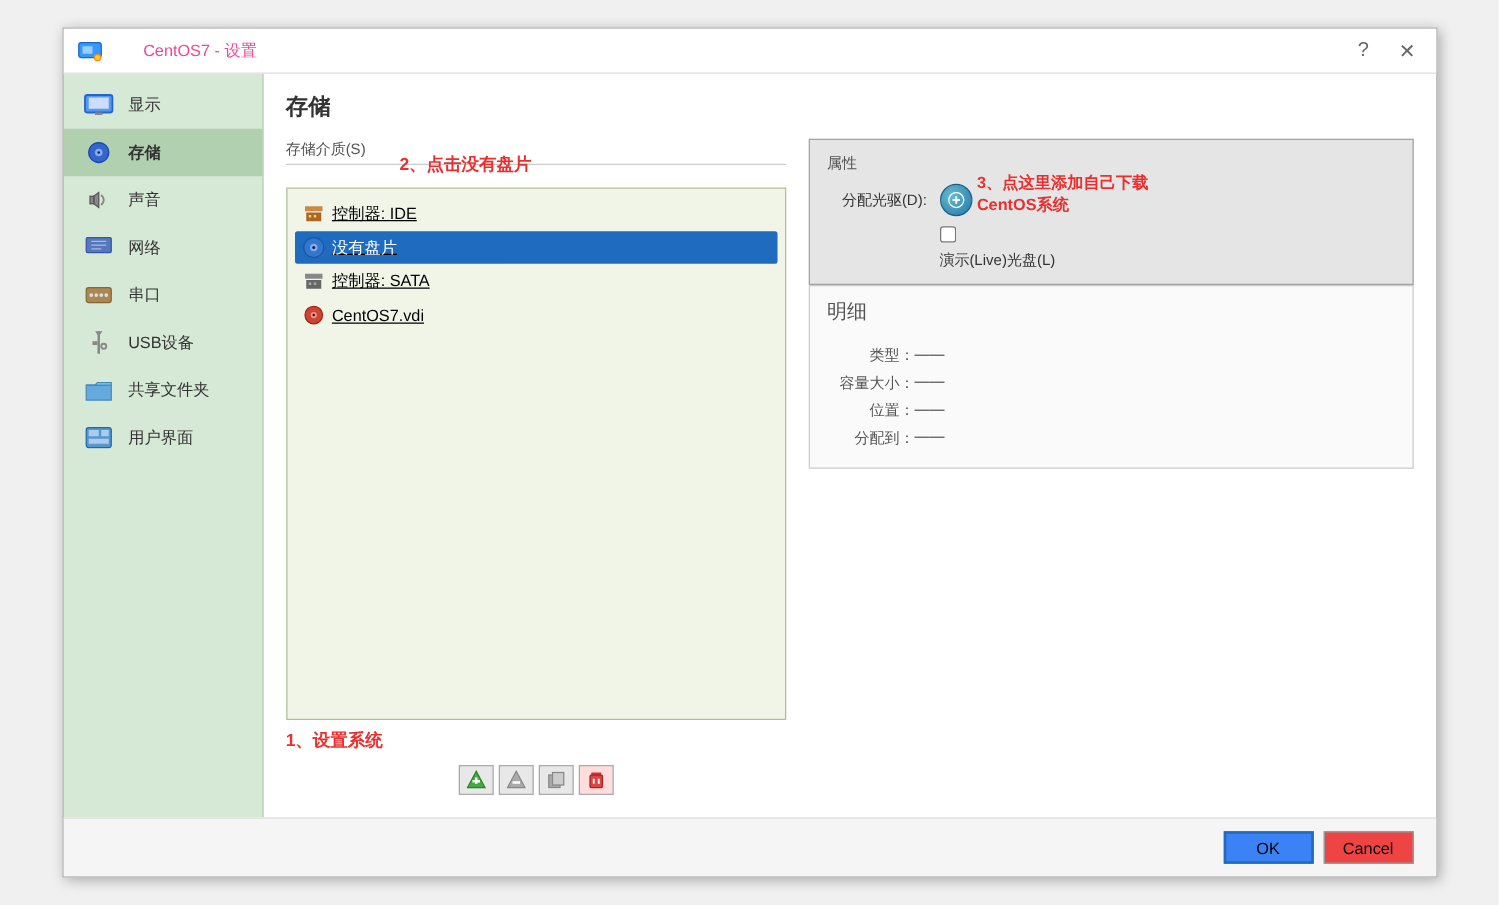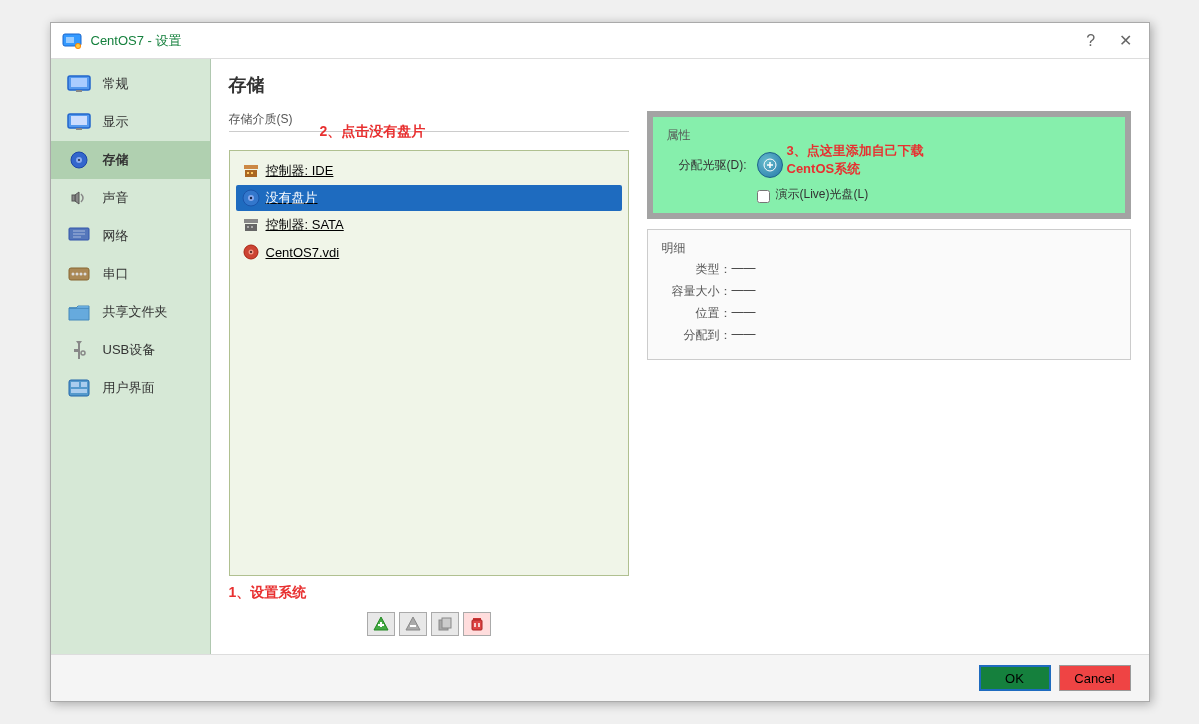"CentOS7 - 设置" .titlebar-title { color: #15803d -> #ec4899; margin-left: none -> 24px }
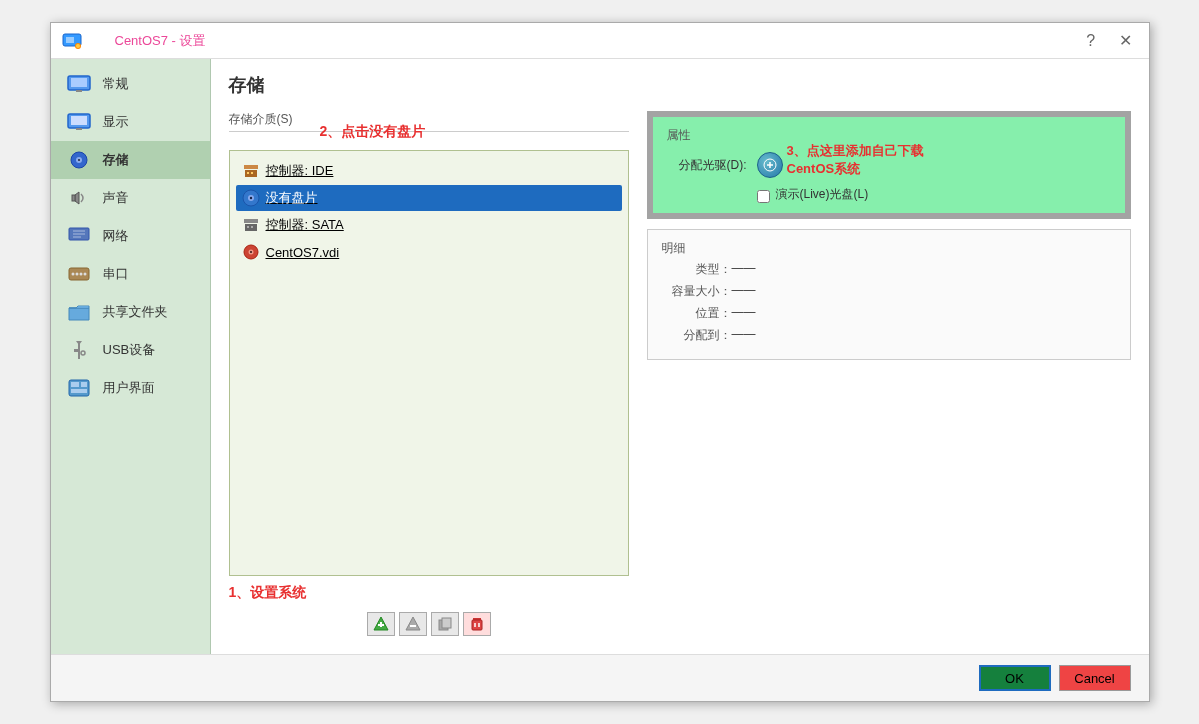"常规" div.sidebar-item { html: <div> <div> <svg> <rect></rect> <rect></rect> <rect></rect> </svg> </div> <span>常规</span> </div> -> none }
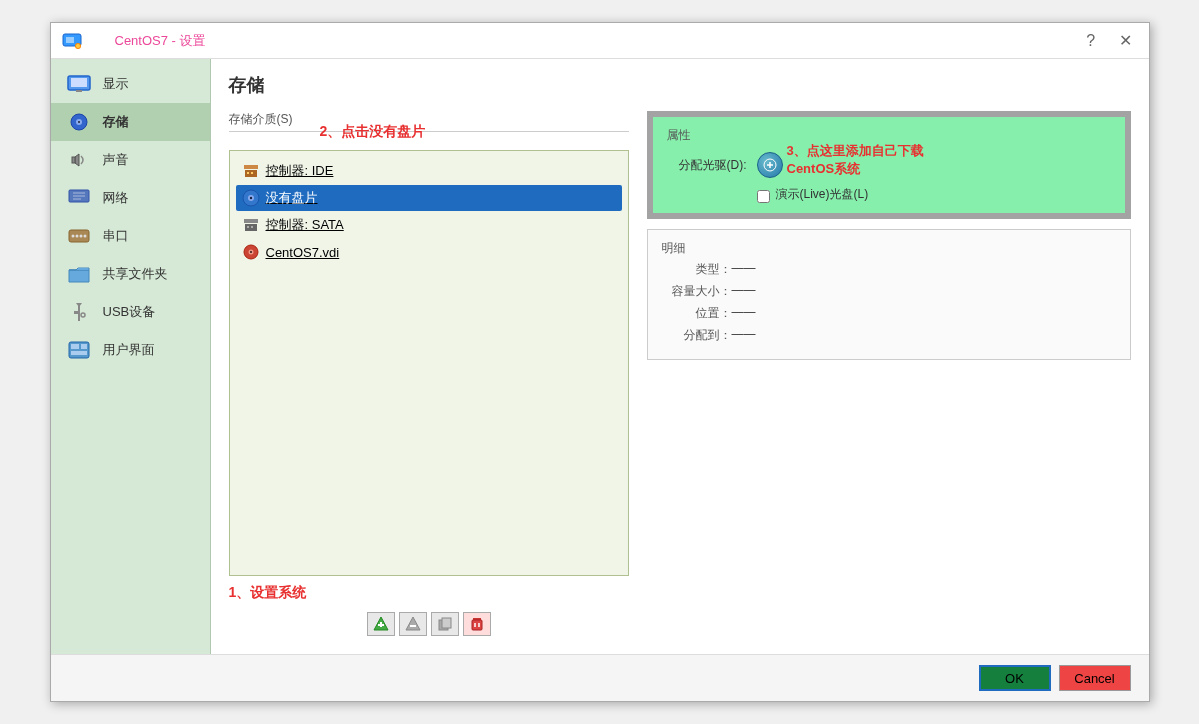"属性" .attr-section { background: #86efac -> #e5e5e5; border: 6px solid #a3a3a3 -> 1px solid #a3a3a3; margin-bottom: 10px -> none }
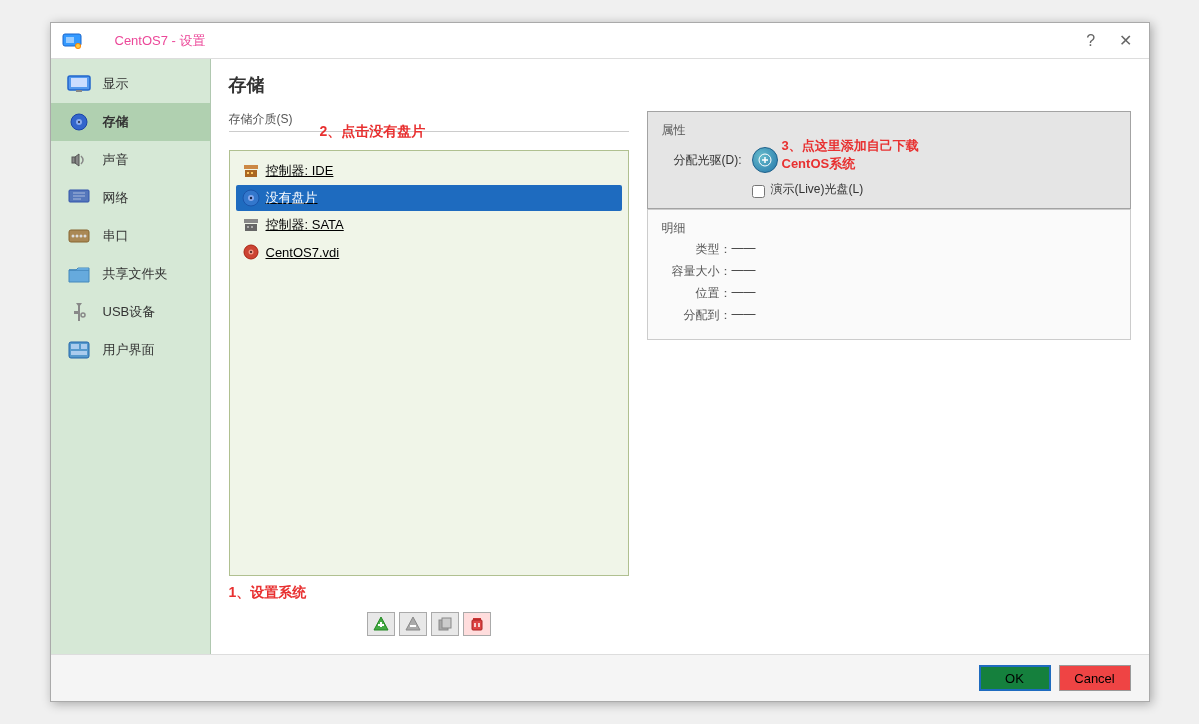"演示(Live)光盘(L)" .checkbox-row { align-items: flex-end -> flex-start; flex-direction: none -> column }
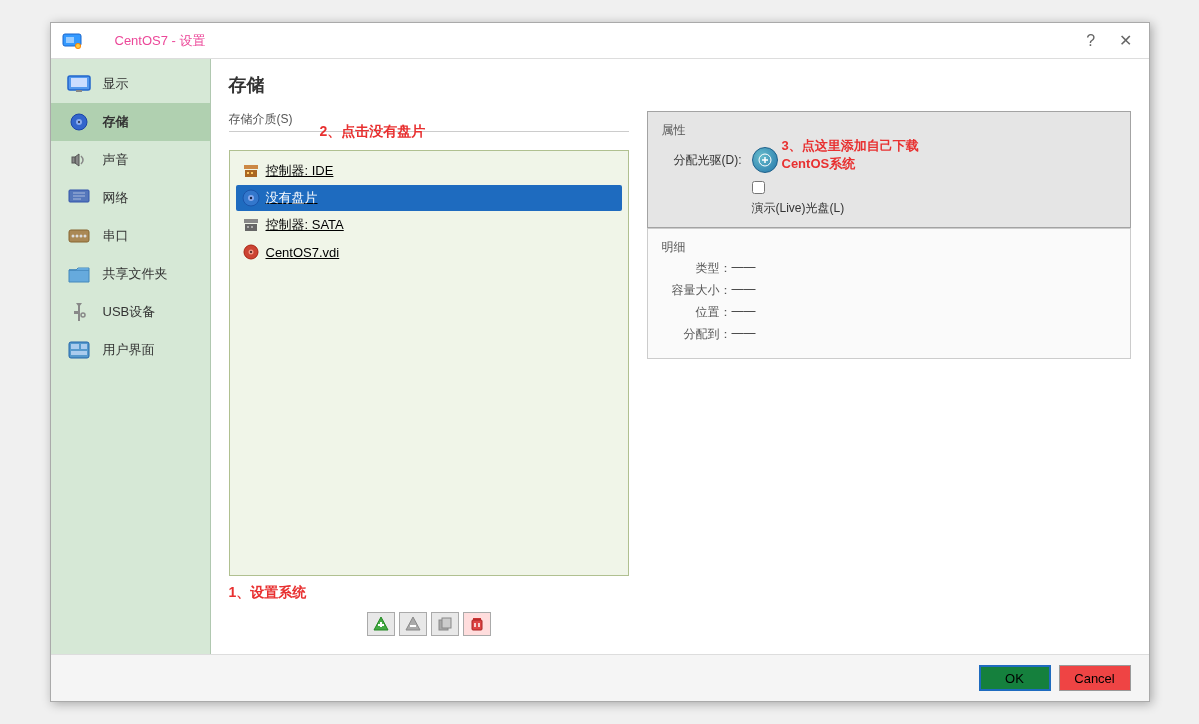"明细" .detail-title { font-size: 12px -> 16px; margin-bottom: 4px -> 16px }
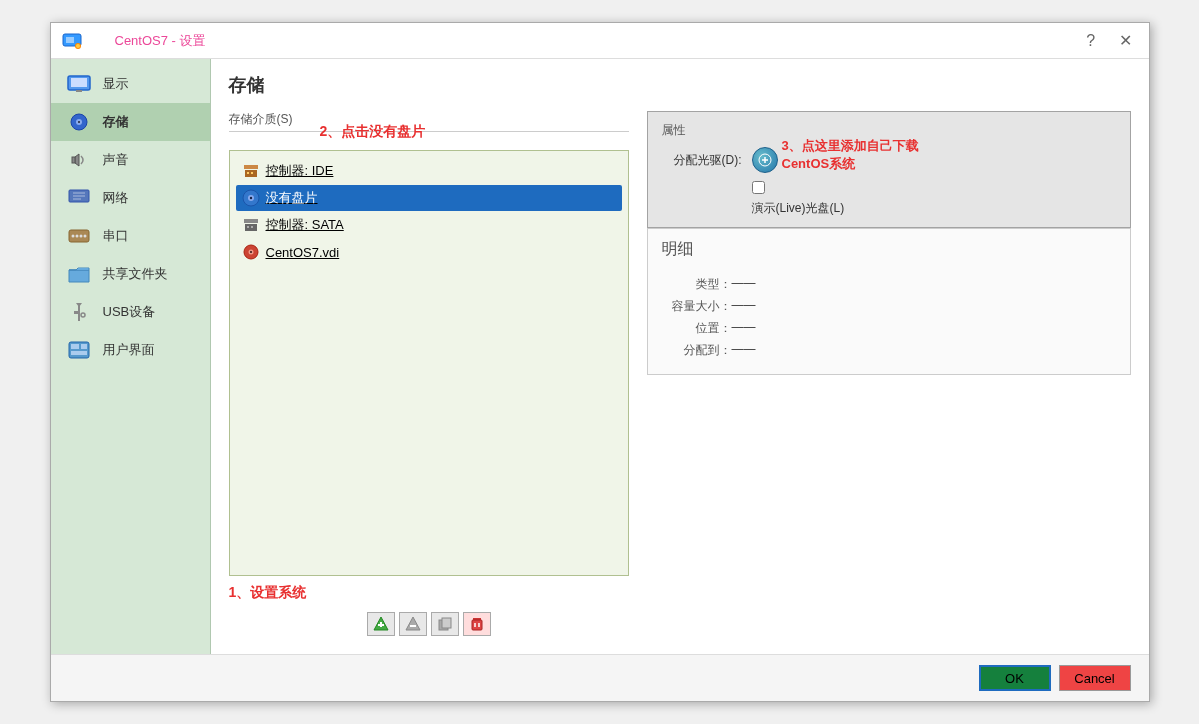"共享文件夹" div.sidebar-item { order: before "USB设备" -> after "USB设备" }
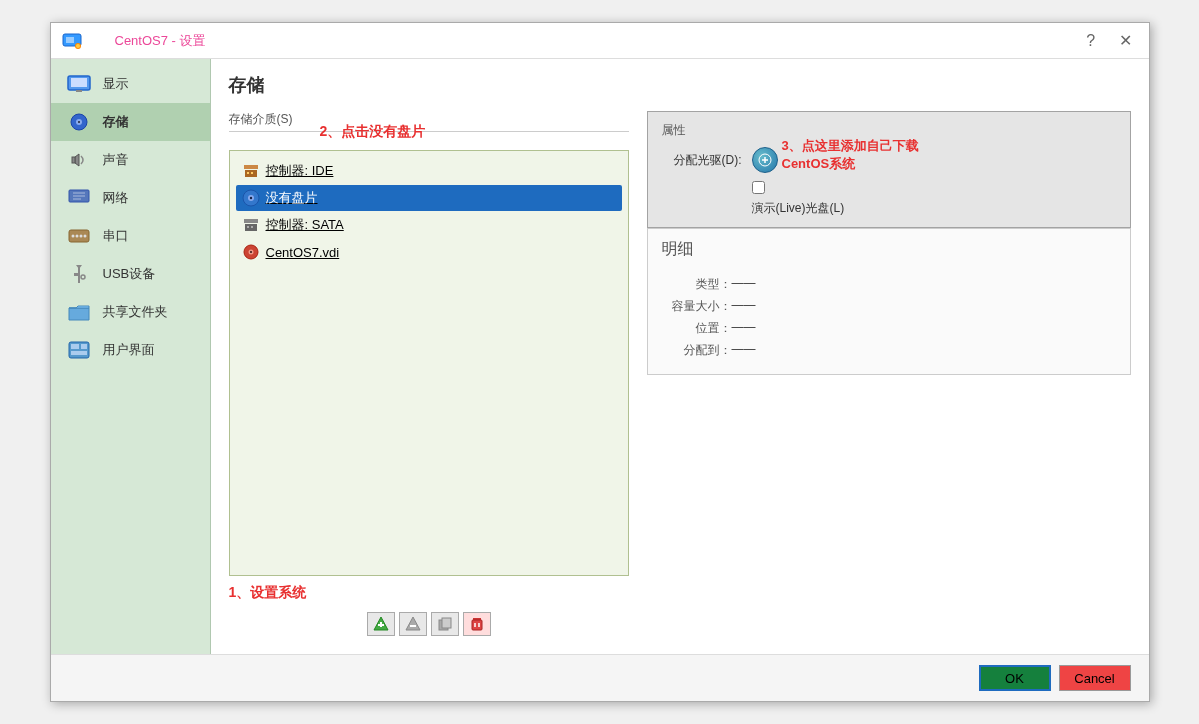"OK" .dialog-btn.ok { background: #15803d -> #3b82f6 }
